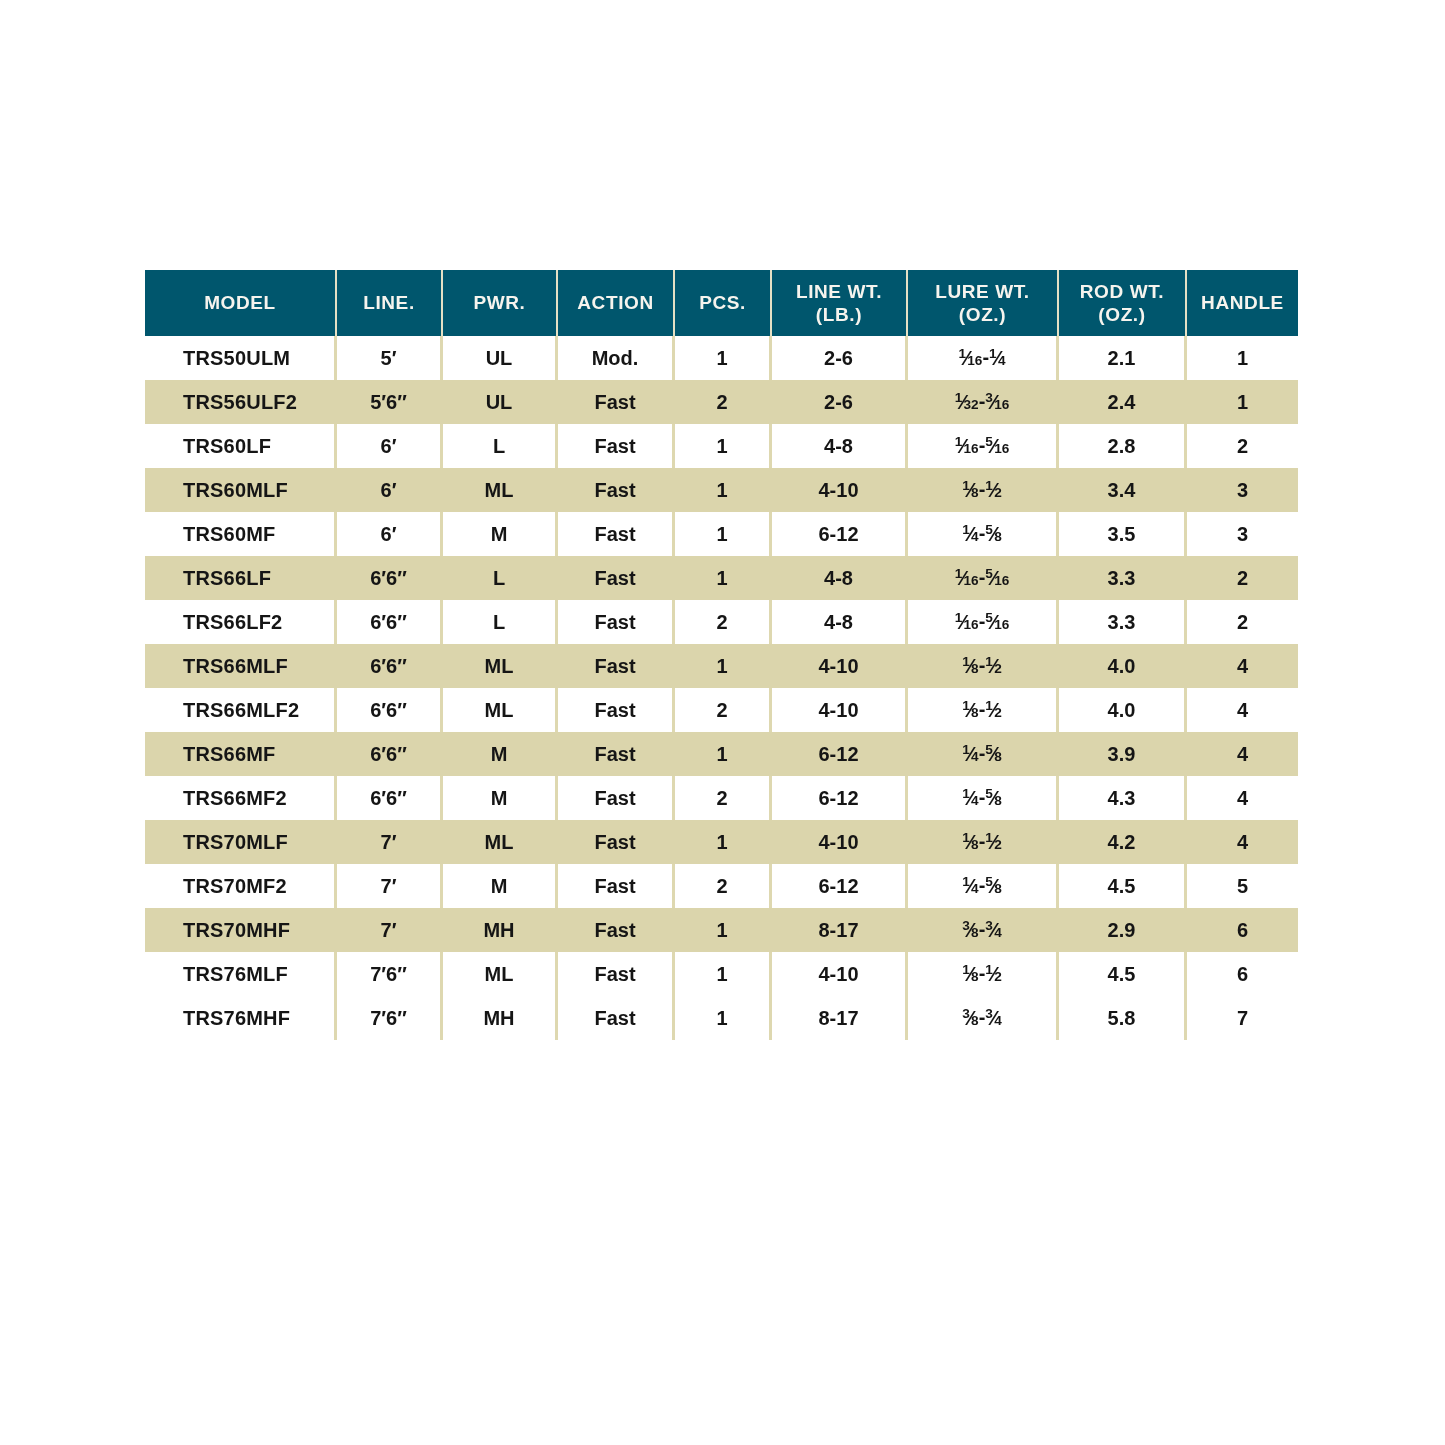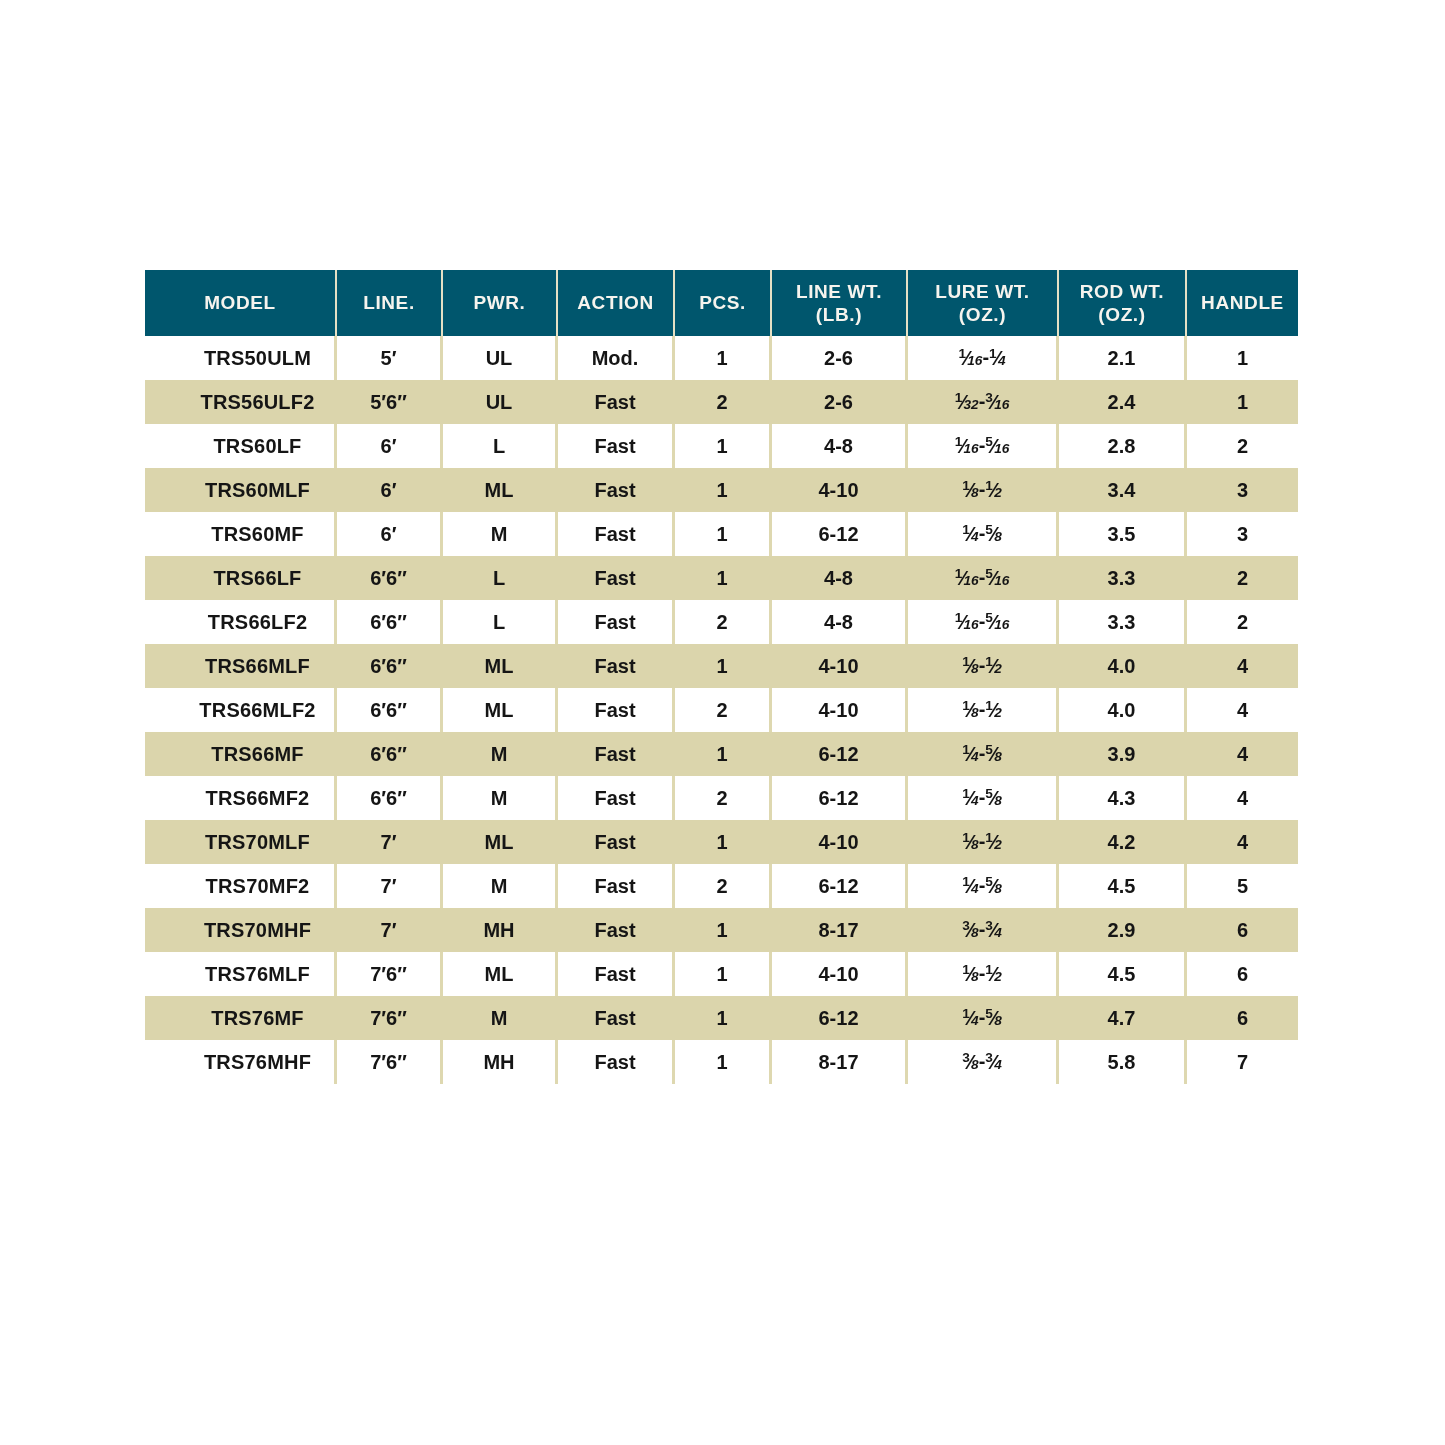"TRS50ULM" tbody td.model { text-align: center -> left }
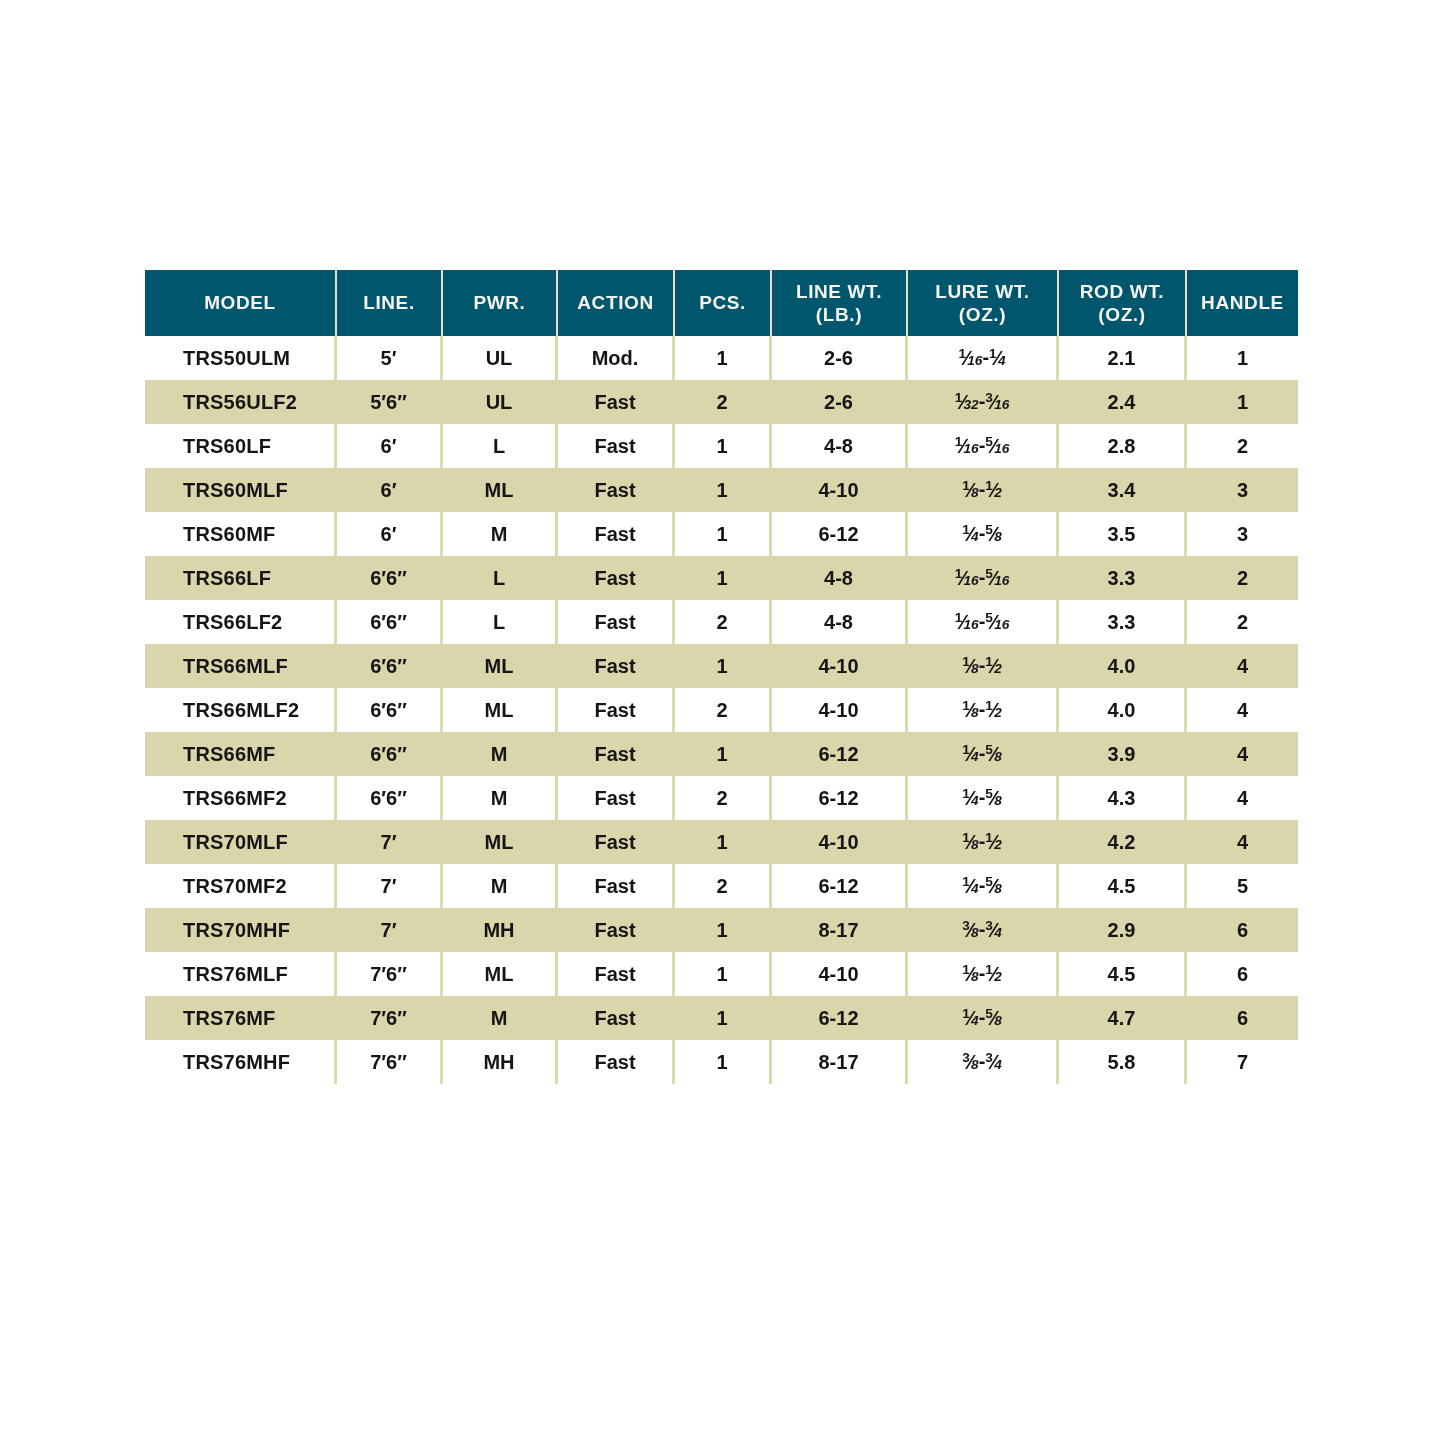"16" tbody td .fd { font-style: italic -> none }
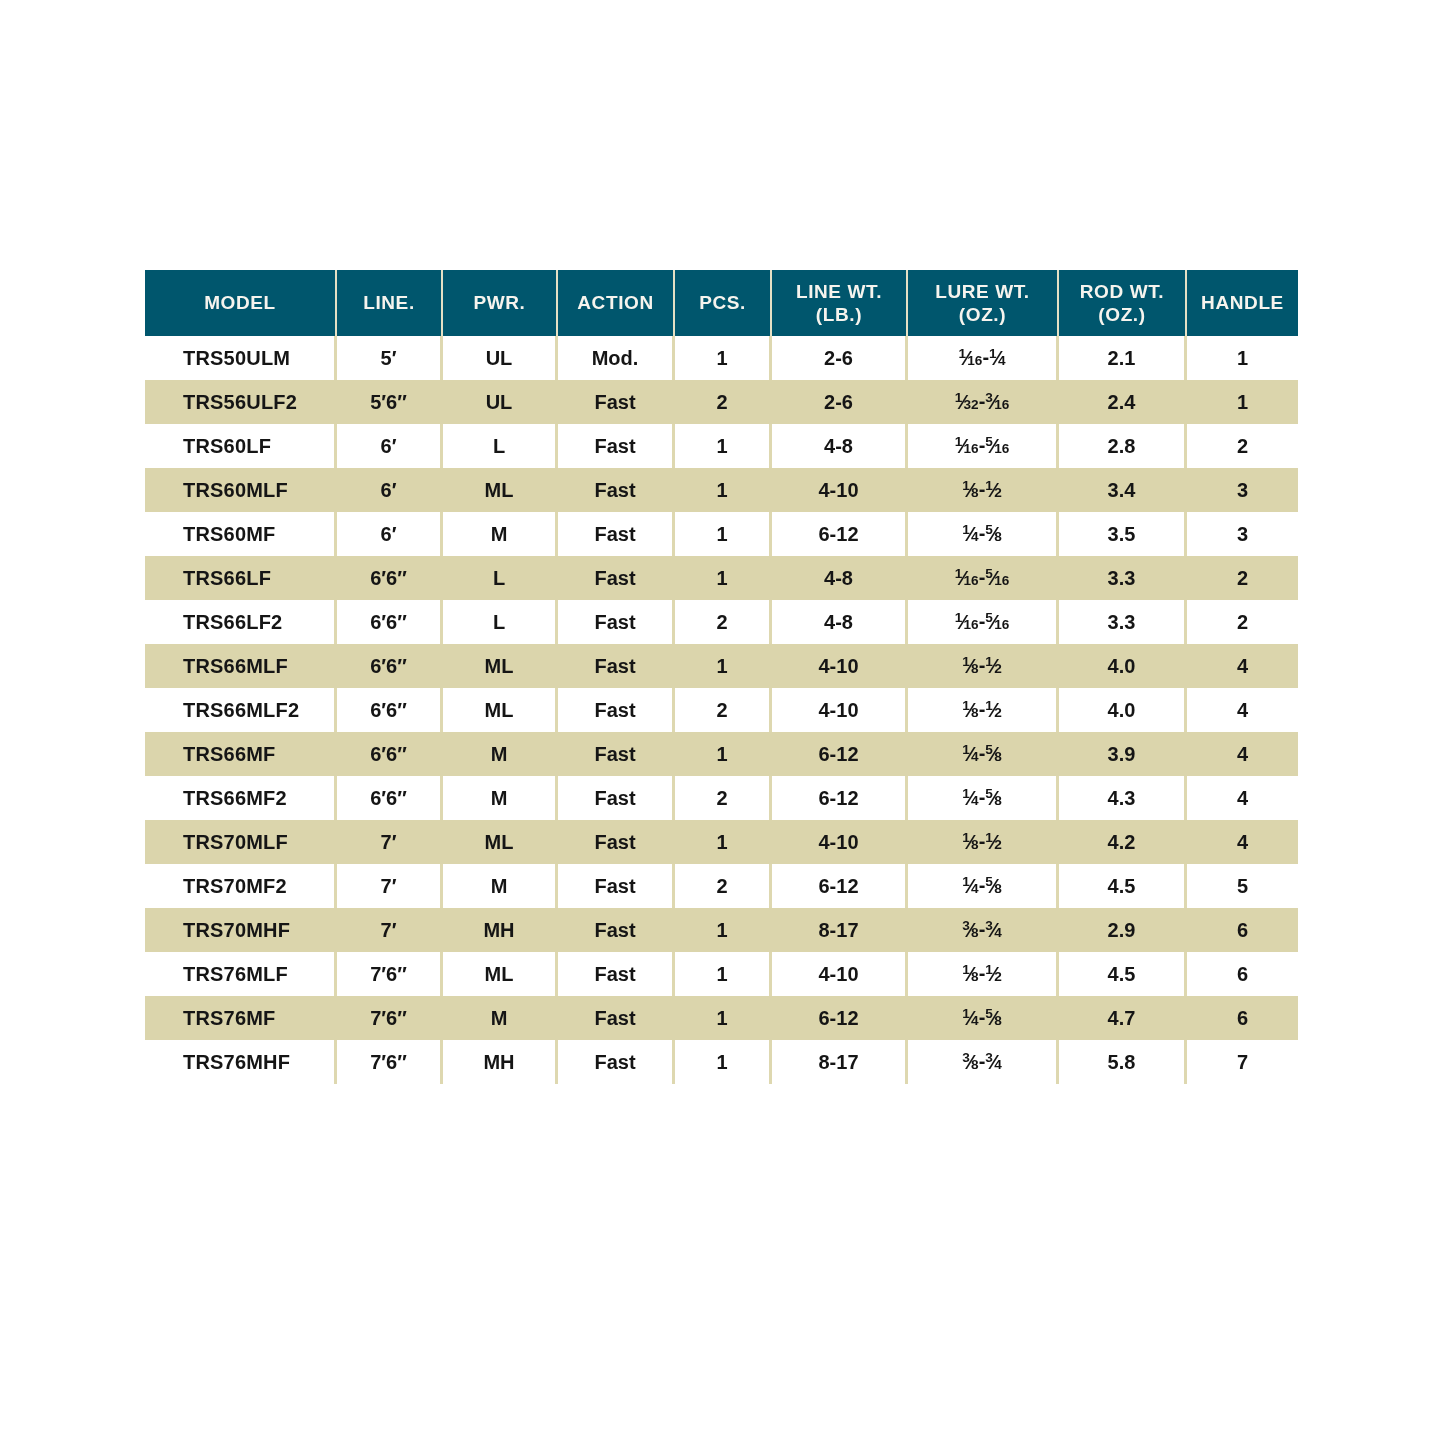"TRS76MF" tr.alt { html: <tr> <td>TRS76MF</td> <td>7′6″</td> <td>M</td> <td>Fast</td> <td>1</td> <td>6-12</td> <td><sup>1</sup><span>⁄</span><sub>4</sub>-<sup>5</sup><span>⁄</span><sub>8</sub></td> <td>4.7</td> <td>6</td> </tr> -> none }
